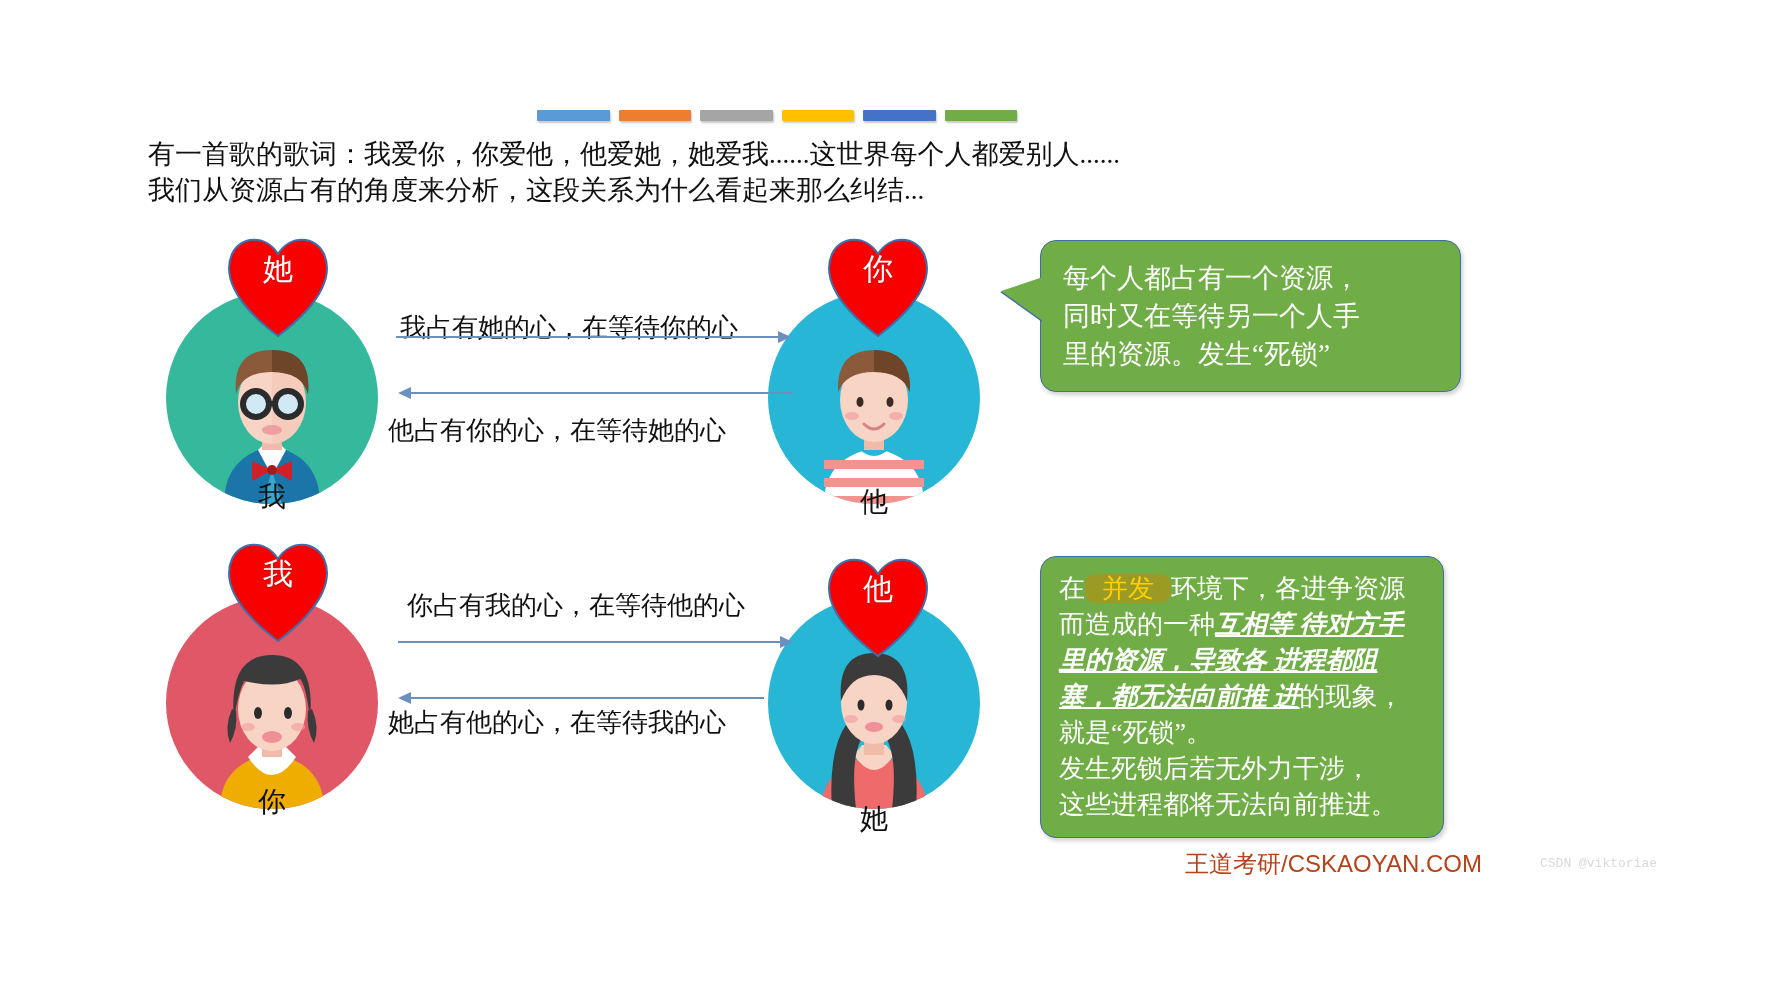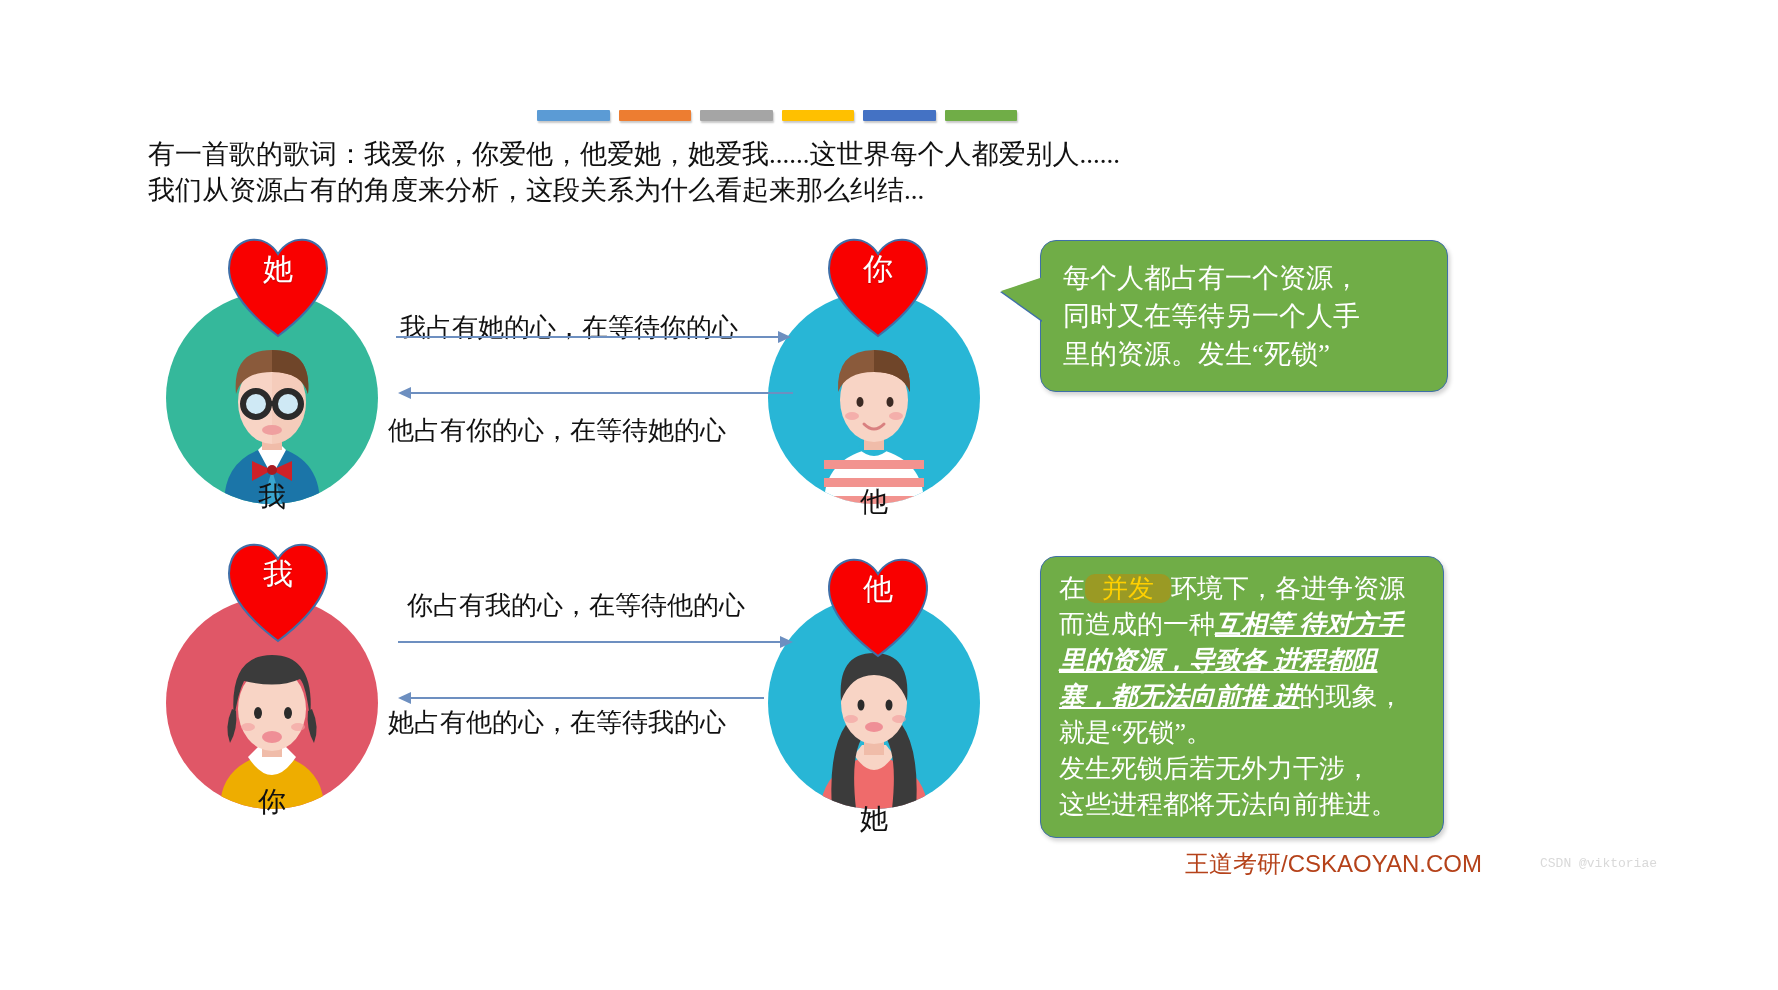"每个人都占有一个资源，" .callout-top { padding: 18px 14px 18px 22px -> 18px 27px 18px 22px }
